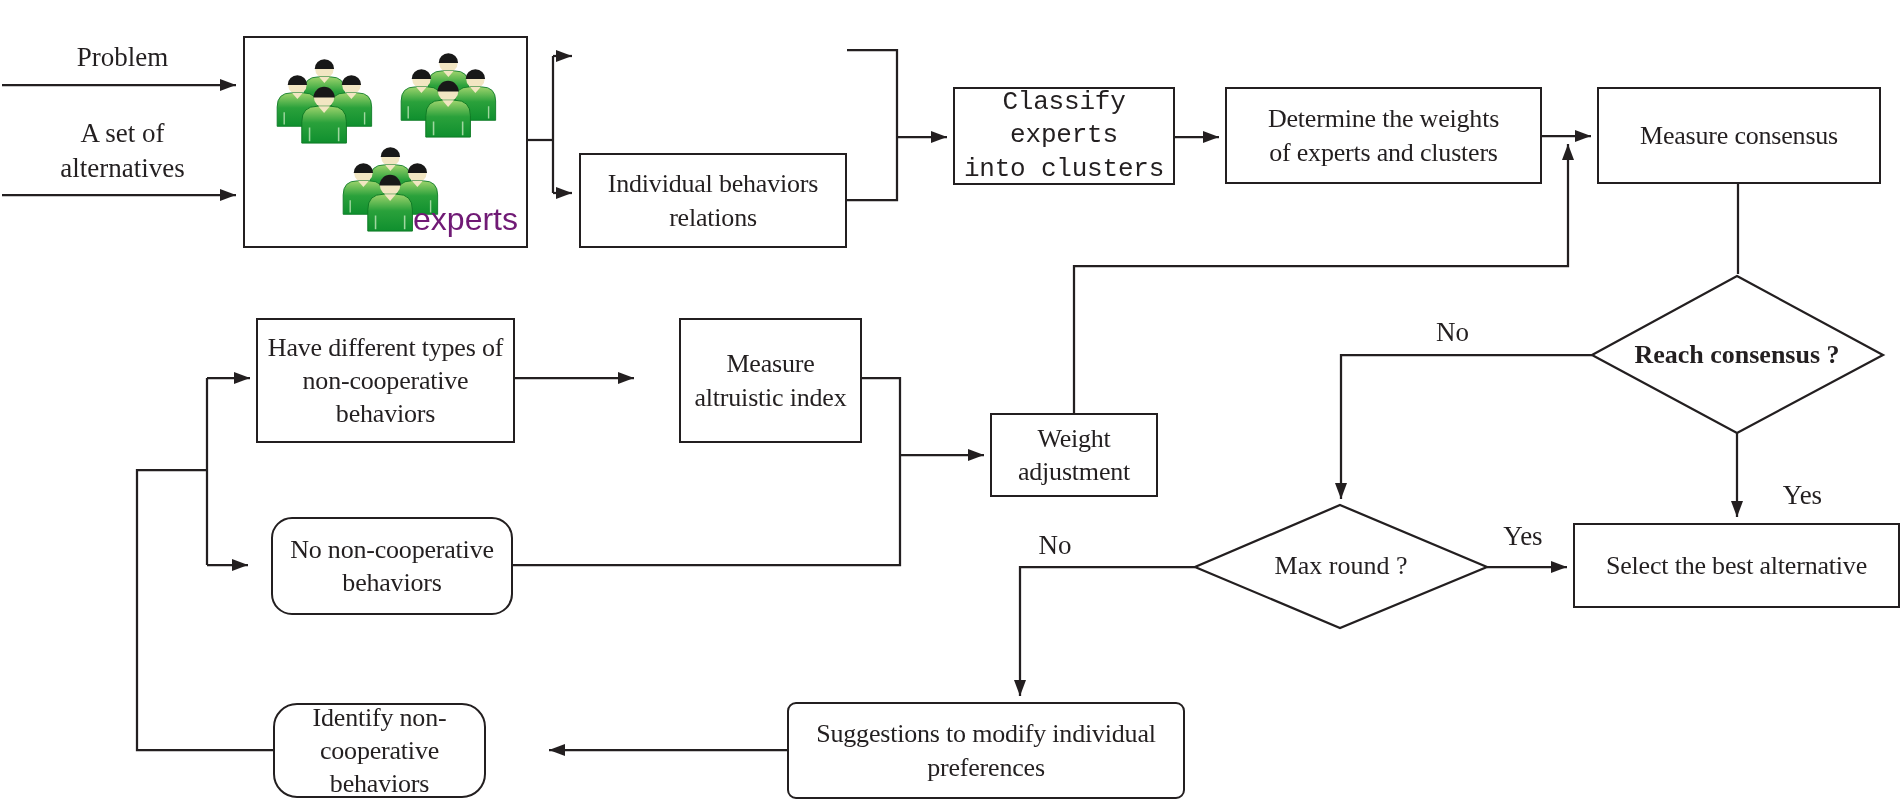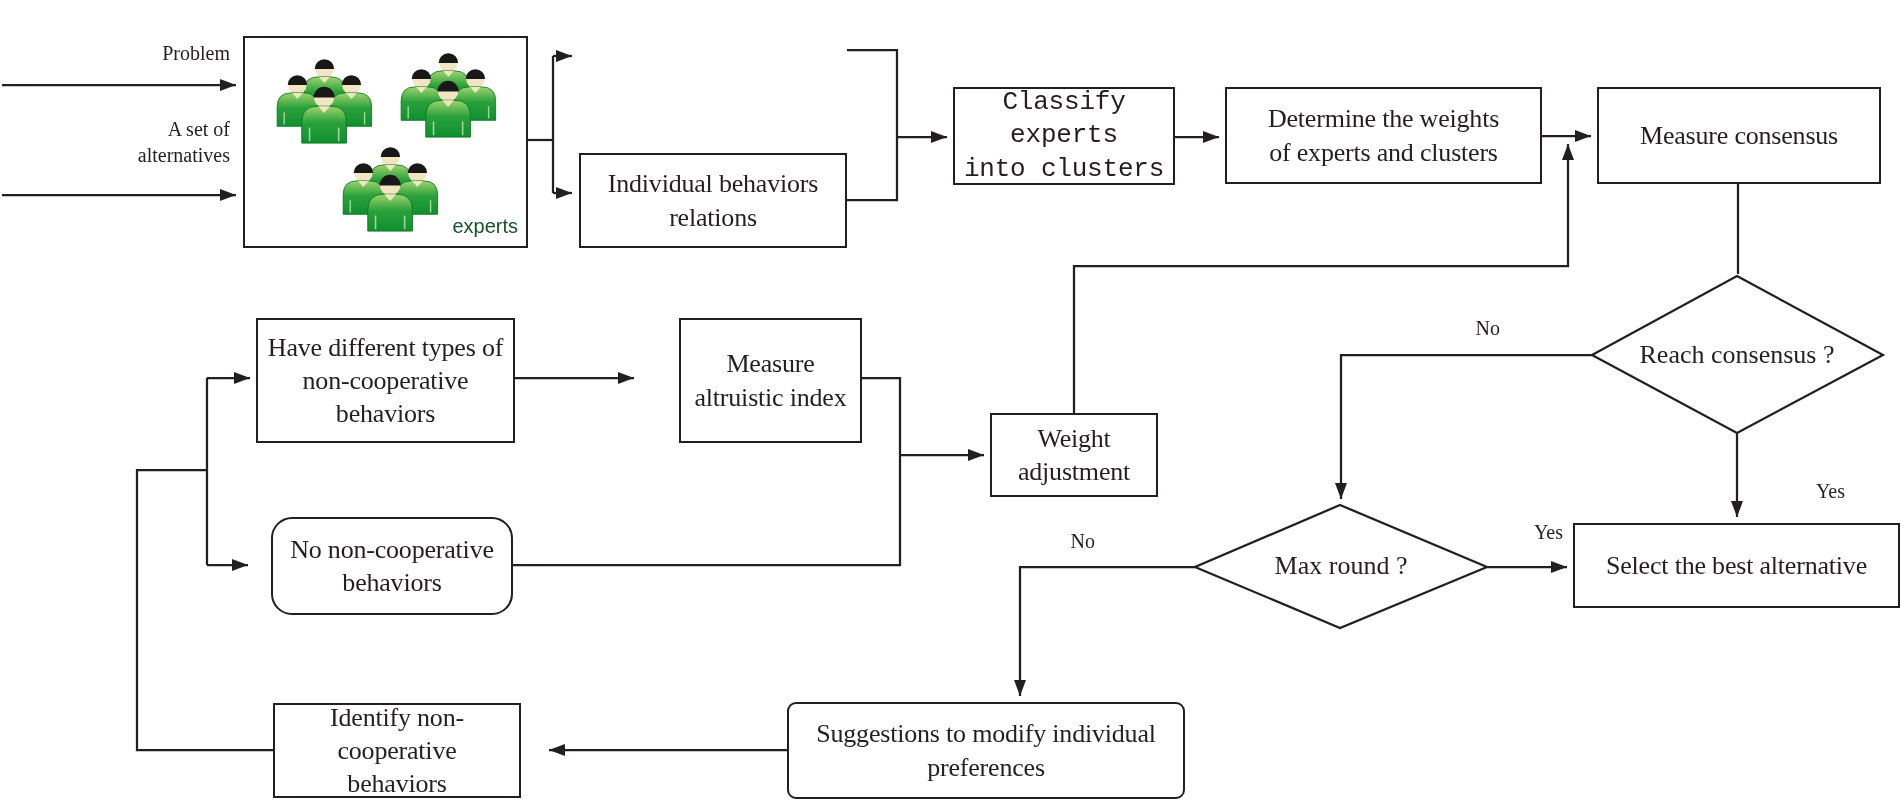"Problem" .freelabel { font-size: 20px -> 27px; text-align: right -> center }
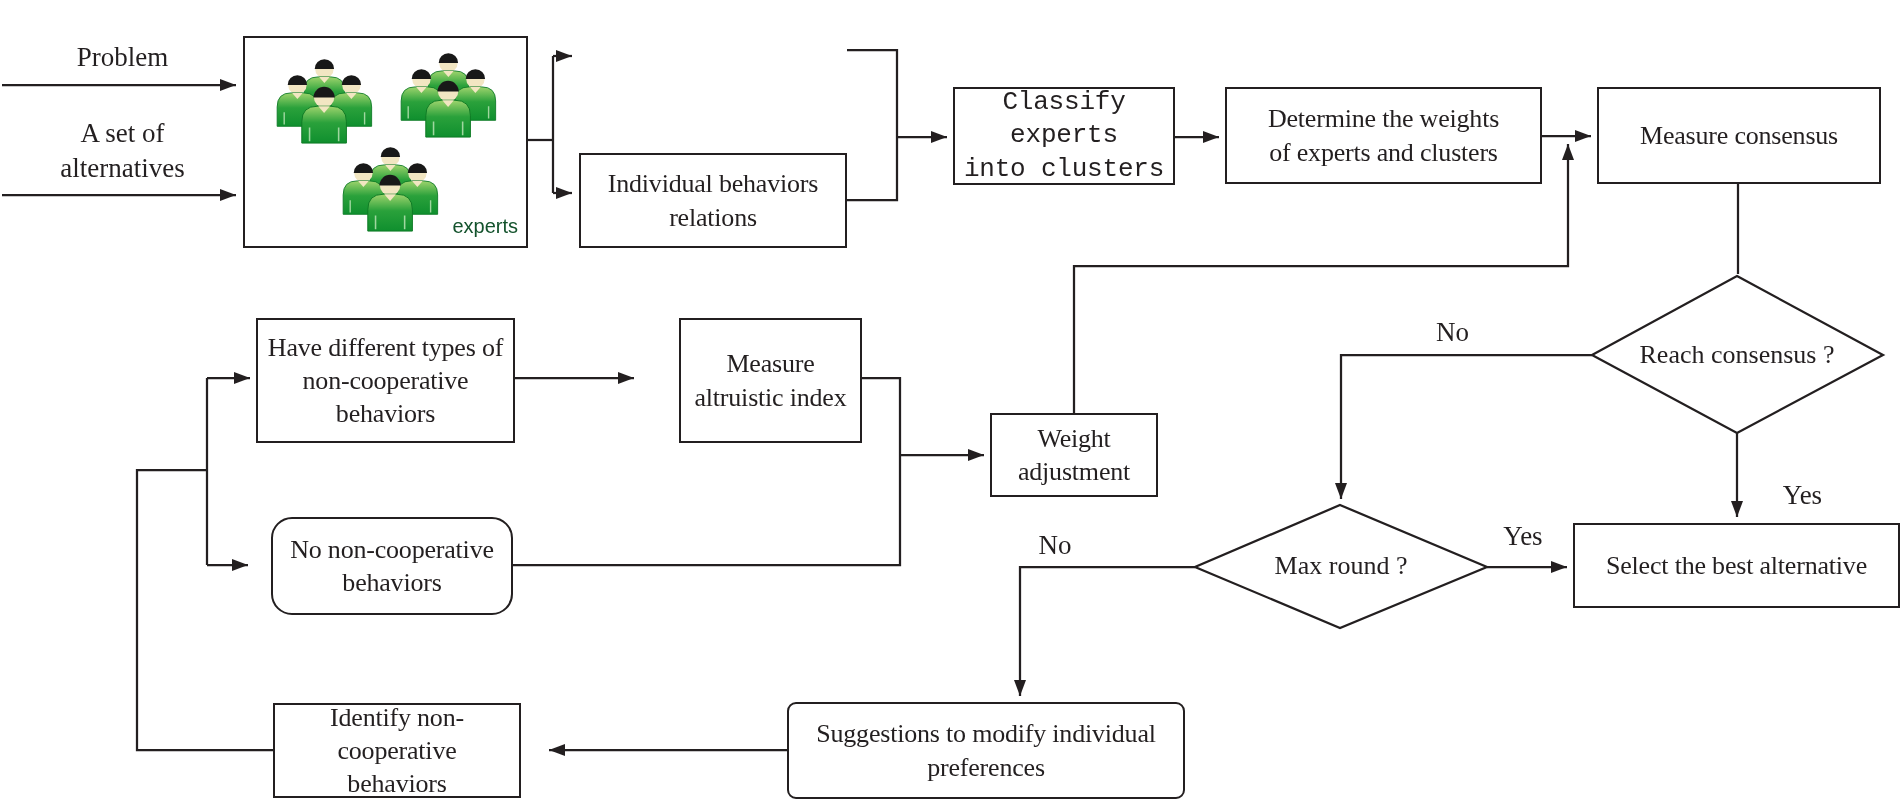"experts" .experts-caption { color: #14532d -> #701a75; font-size: 20px -> 32px }
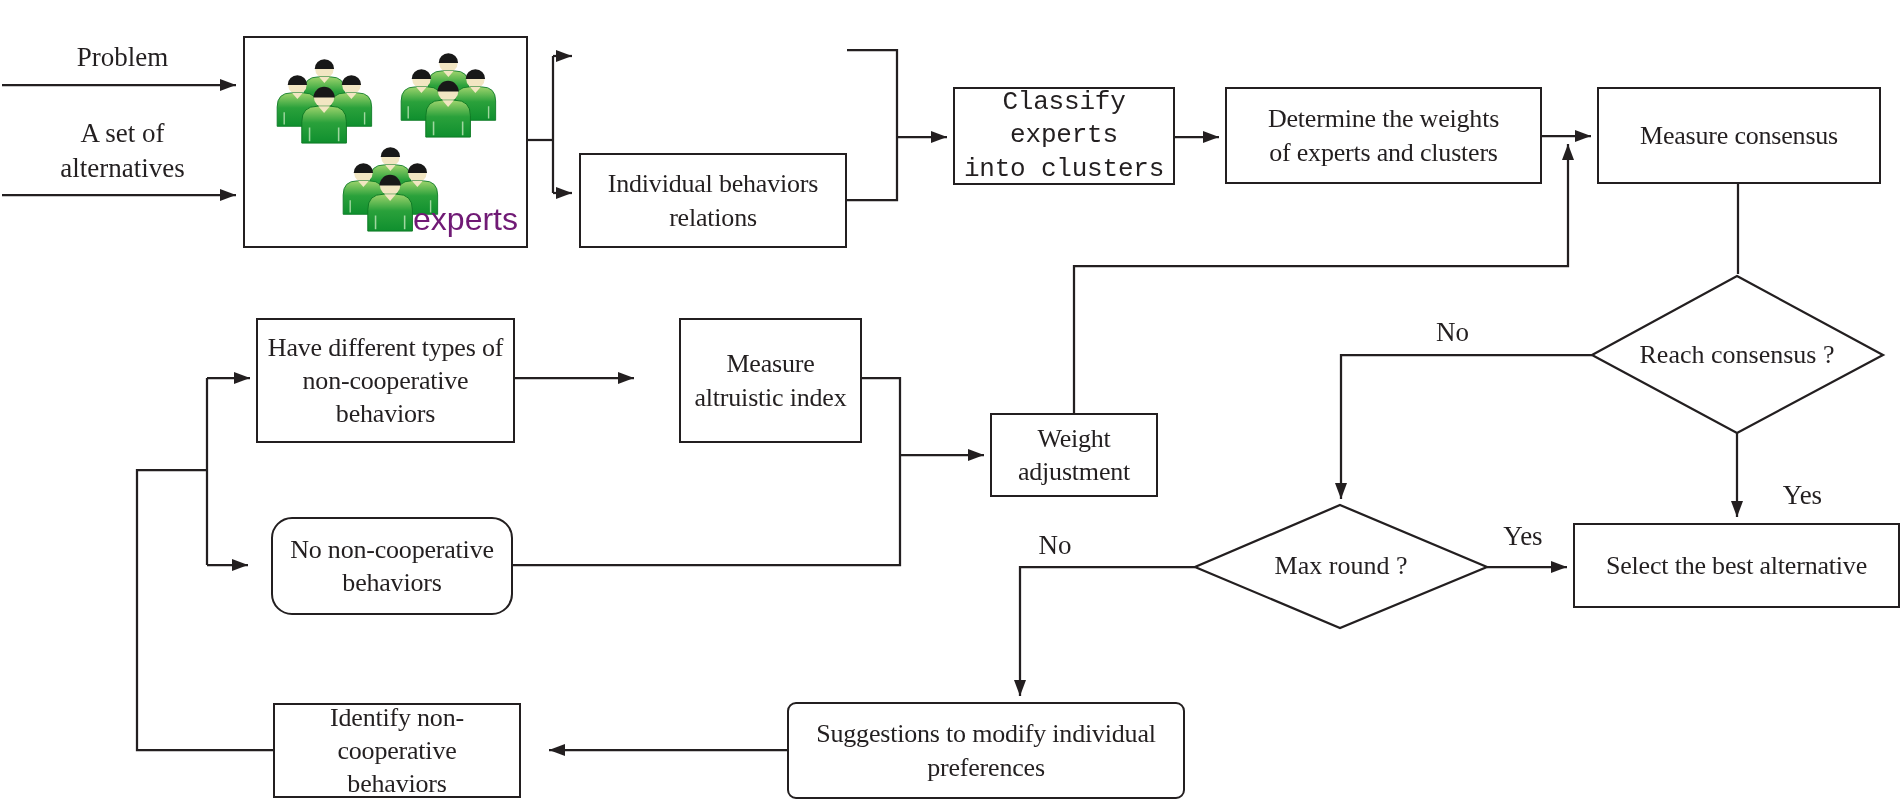"Reach consensus ?" div.dlabel { font-weight: none -> bold }
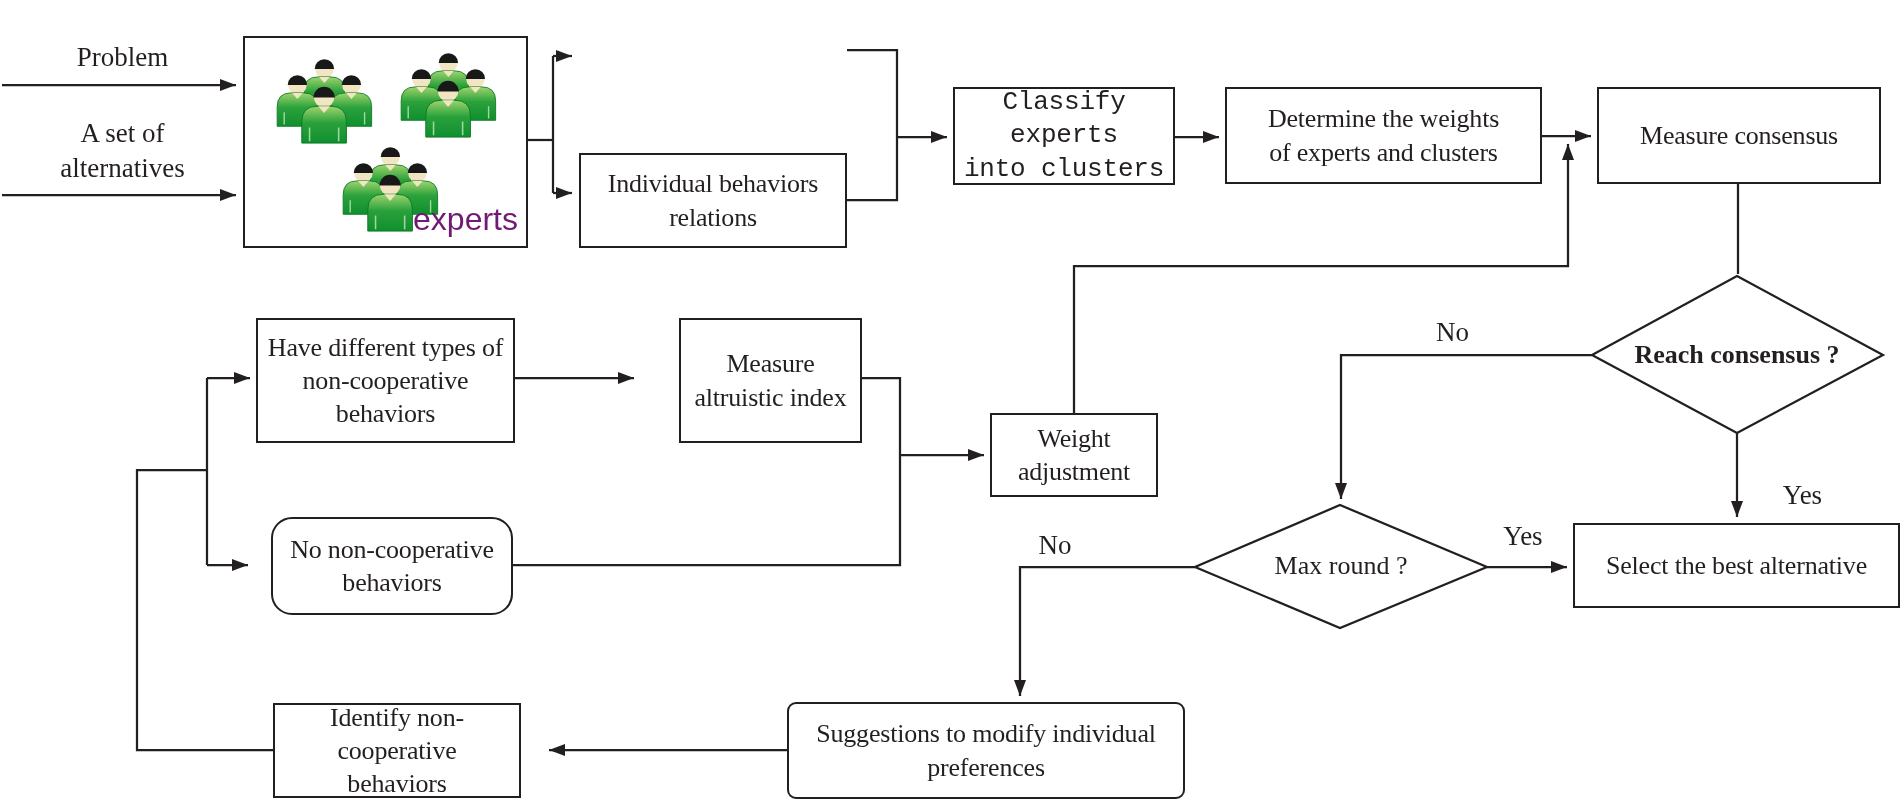"Identify non-cooperative" div.box { border-radius: none -> 24px; width: 248px -> 213px }
